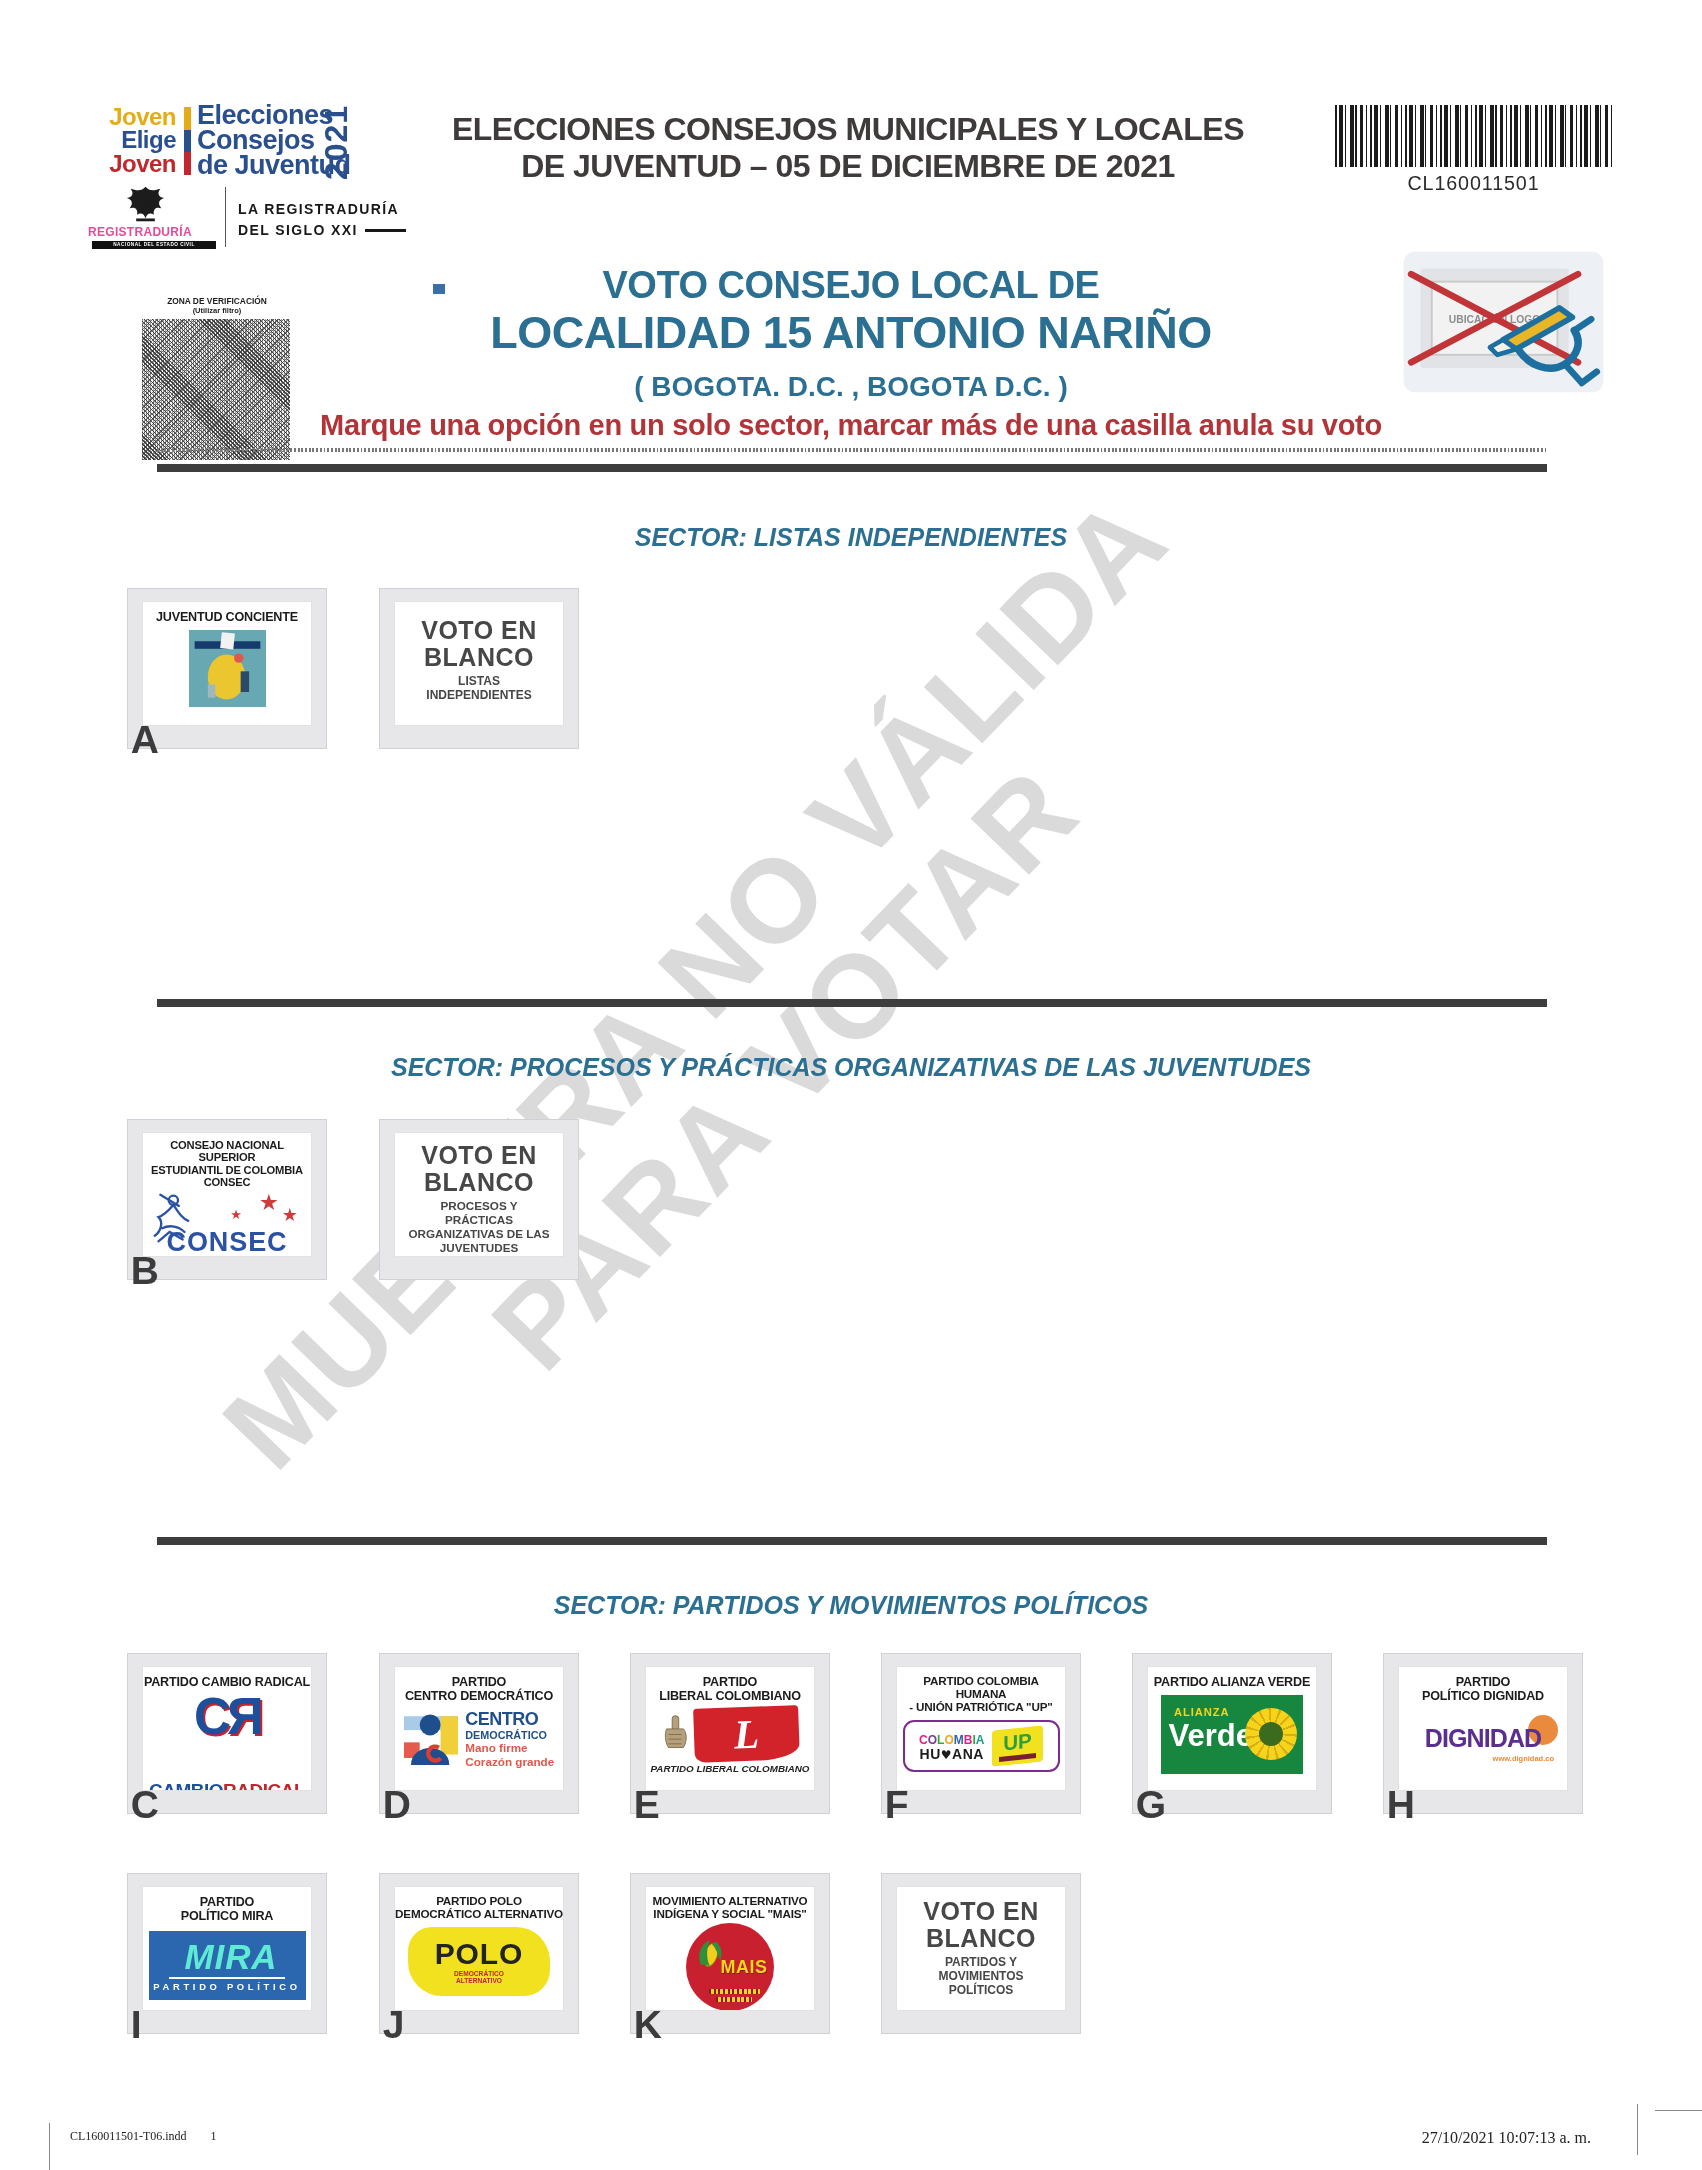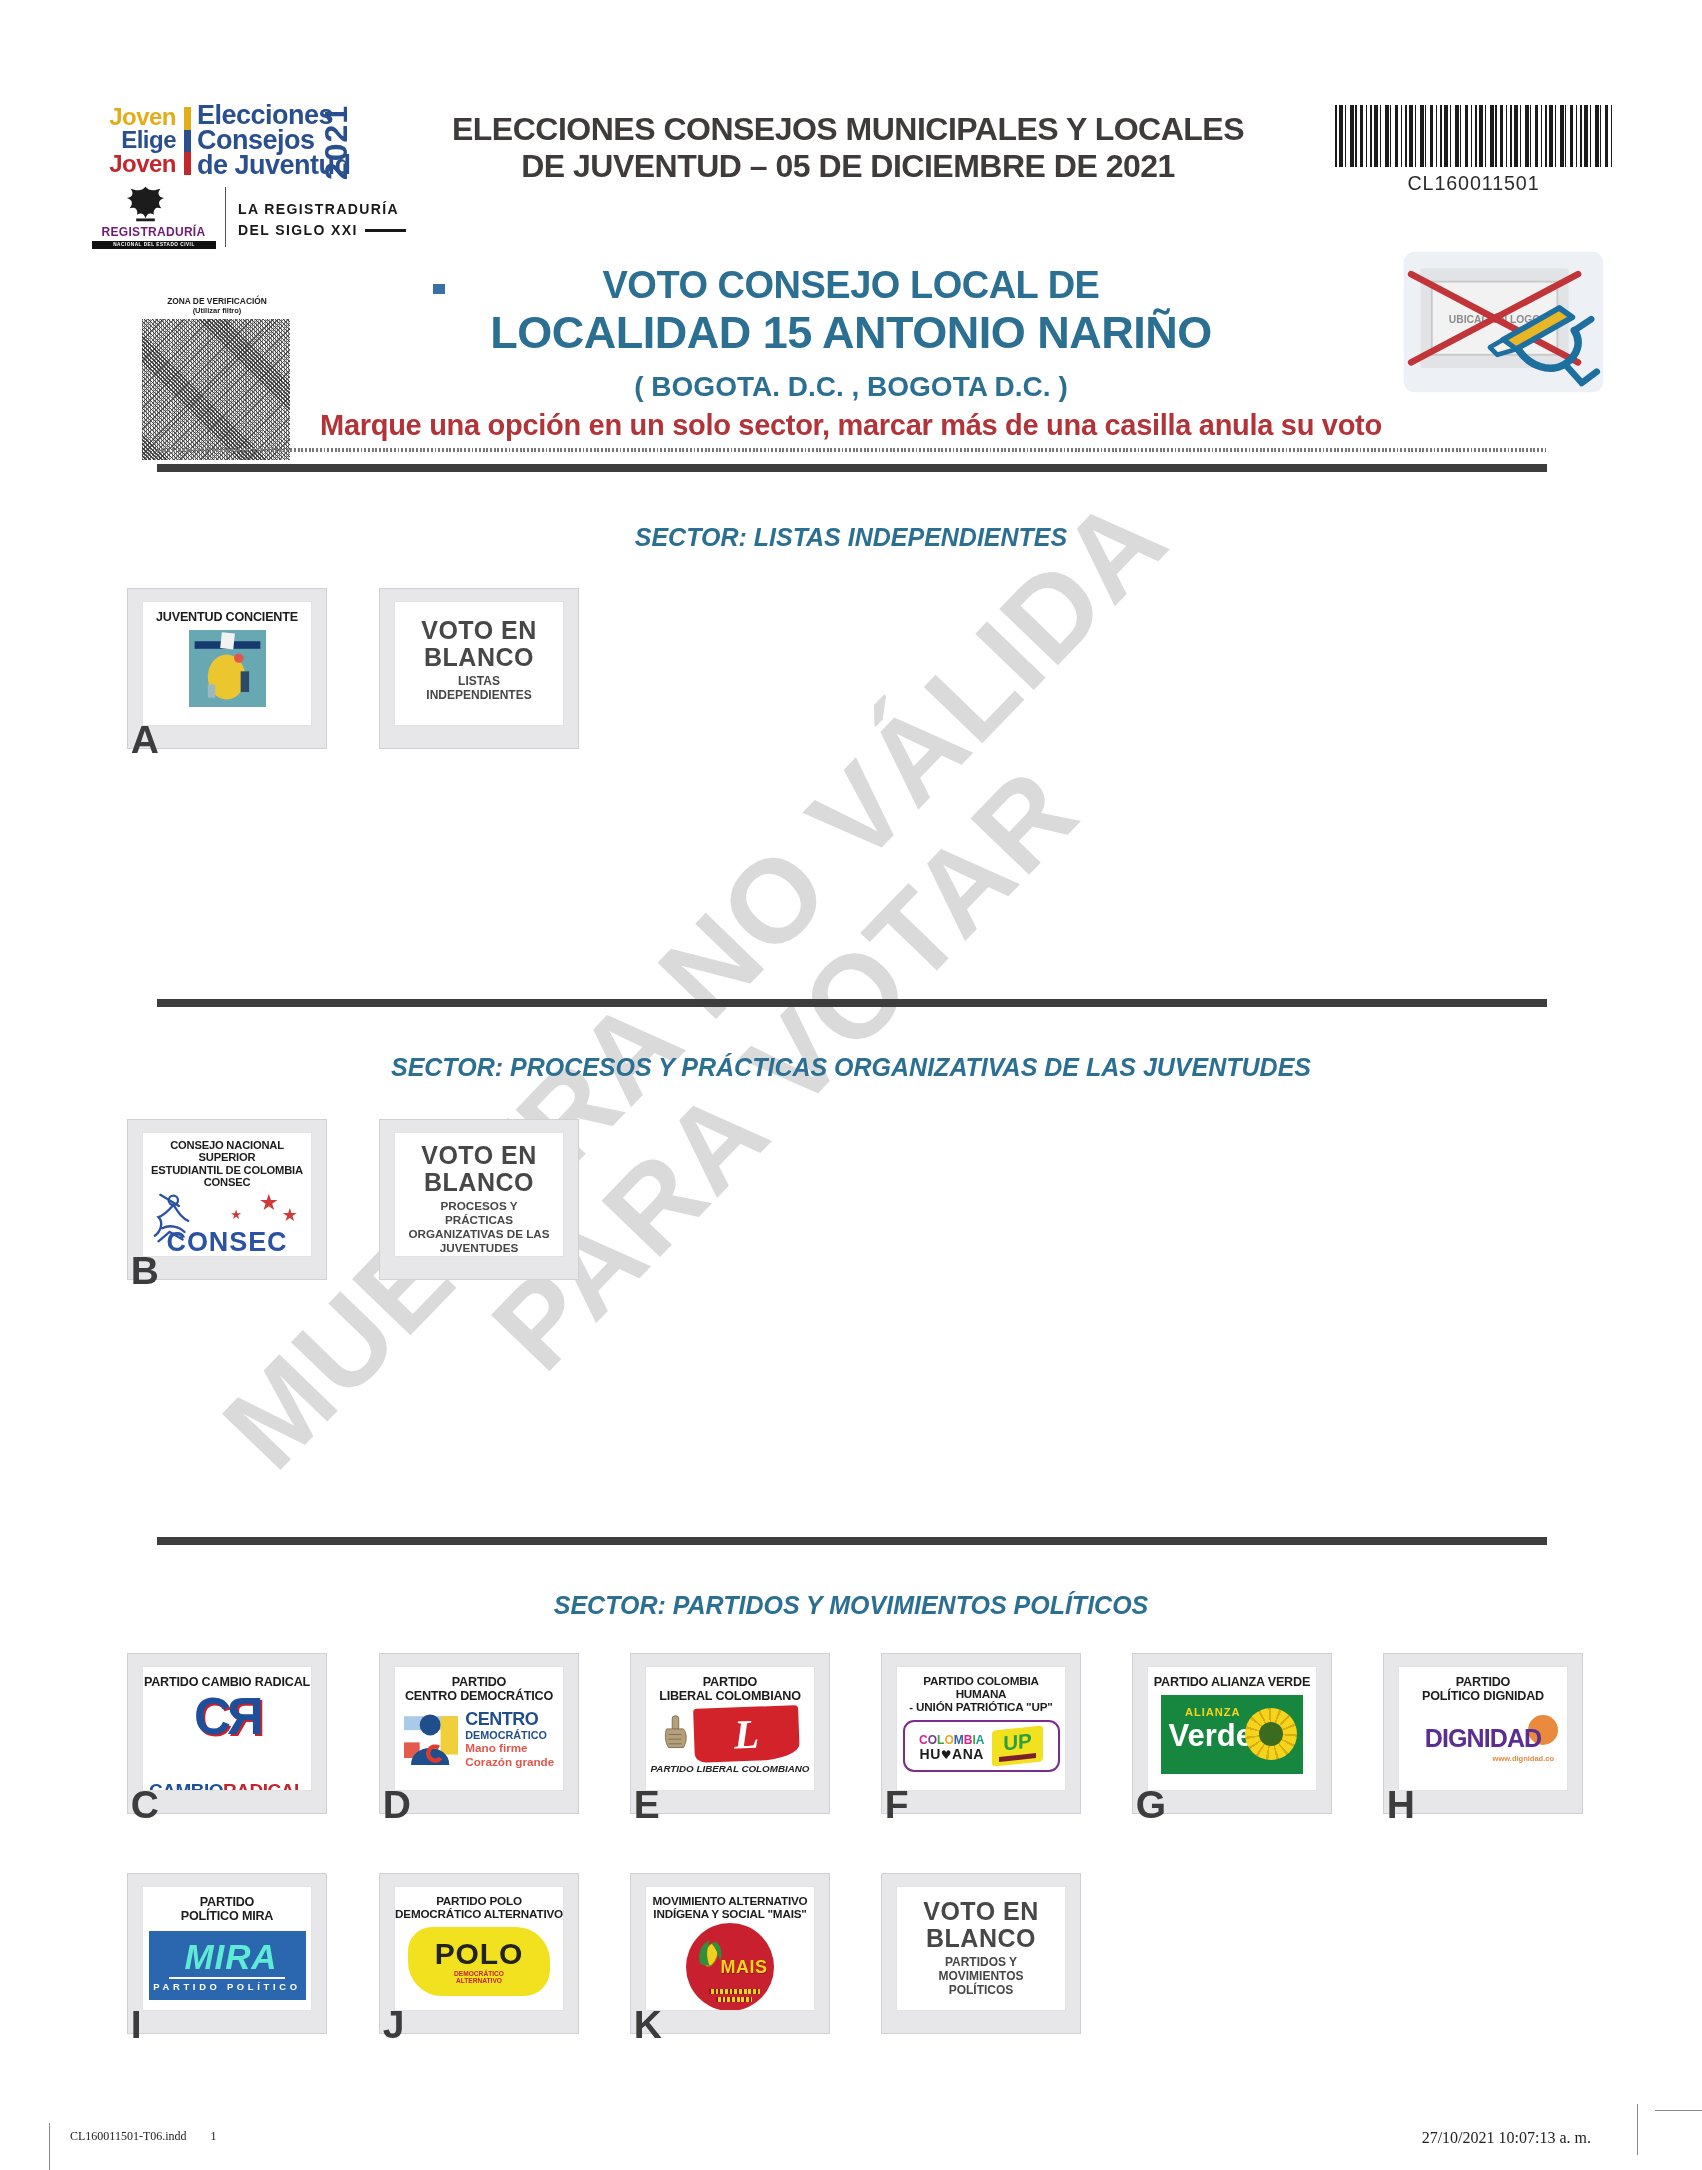"REGISTRADURÍA" .regname { color: #701a75 -> #ec4899; text-align: center -> none }
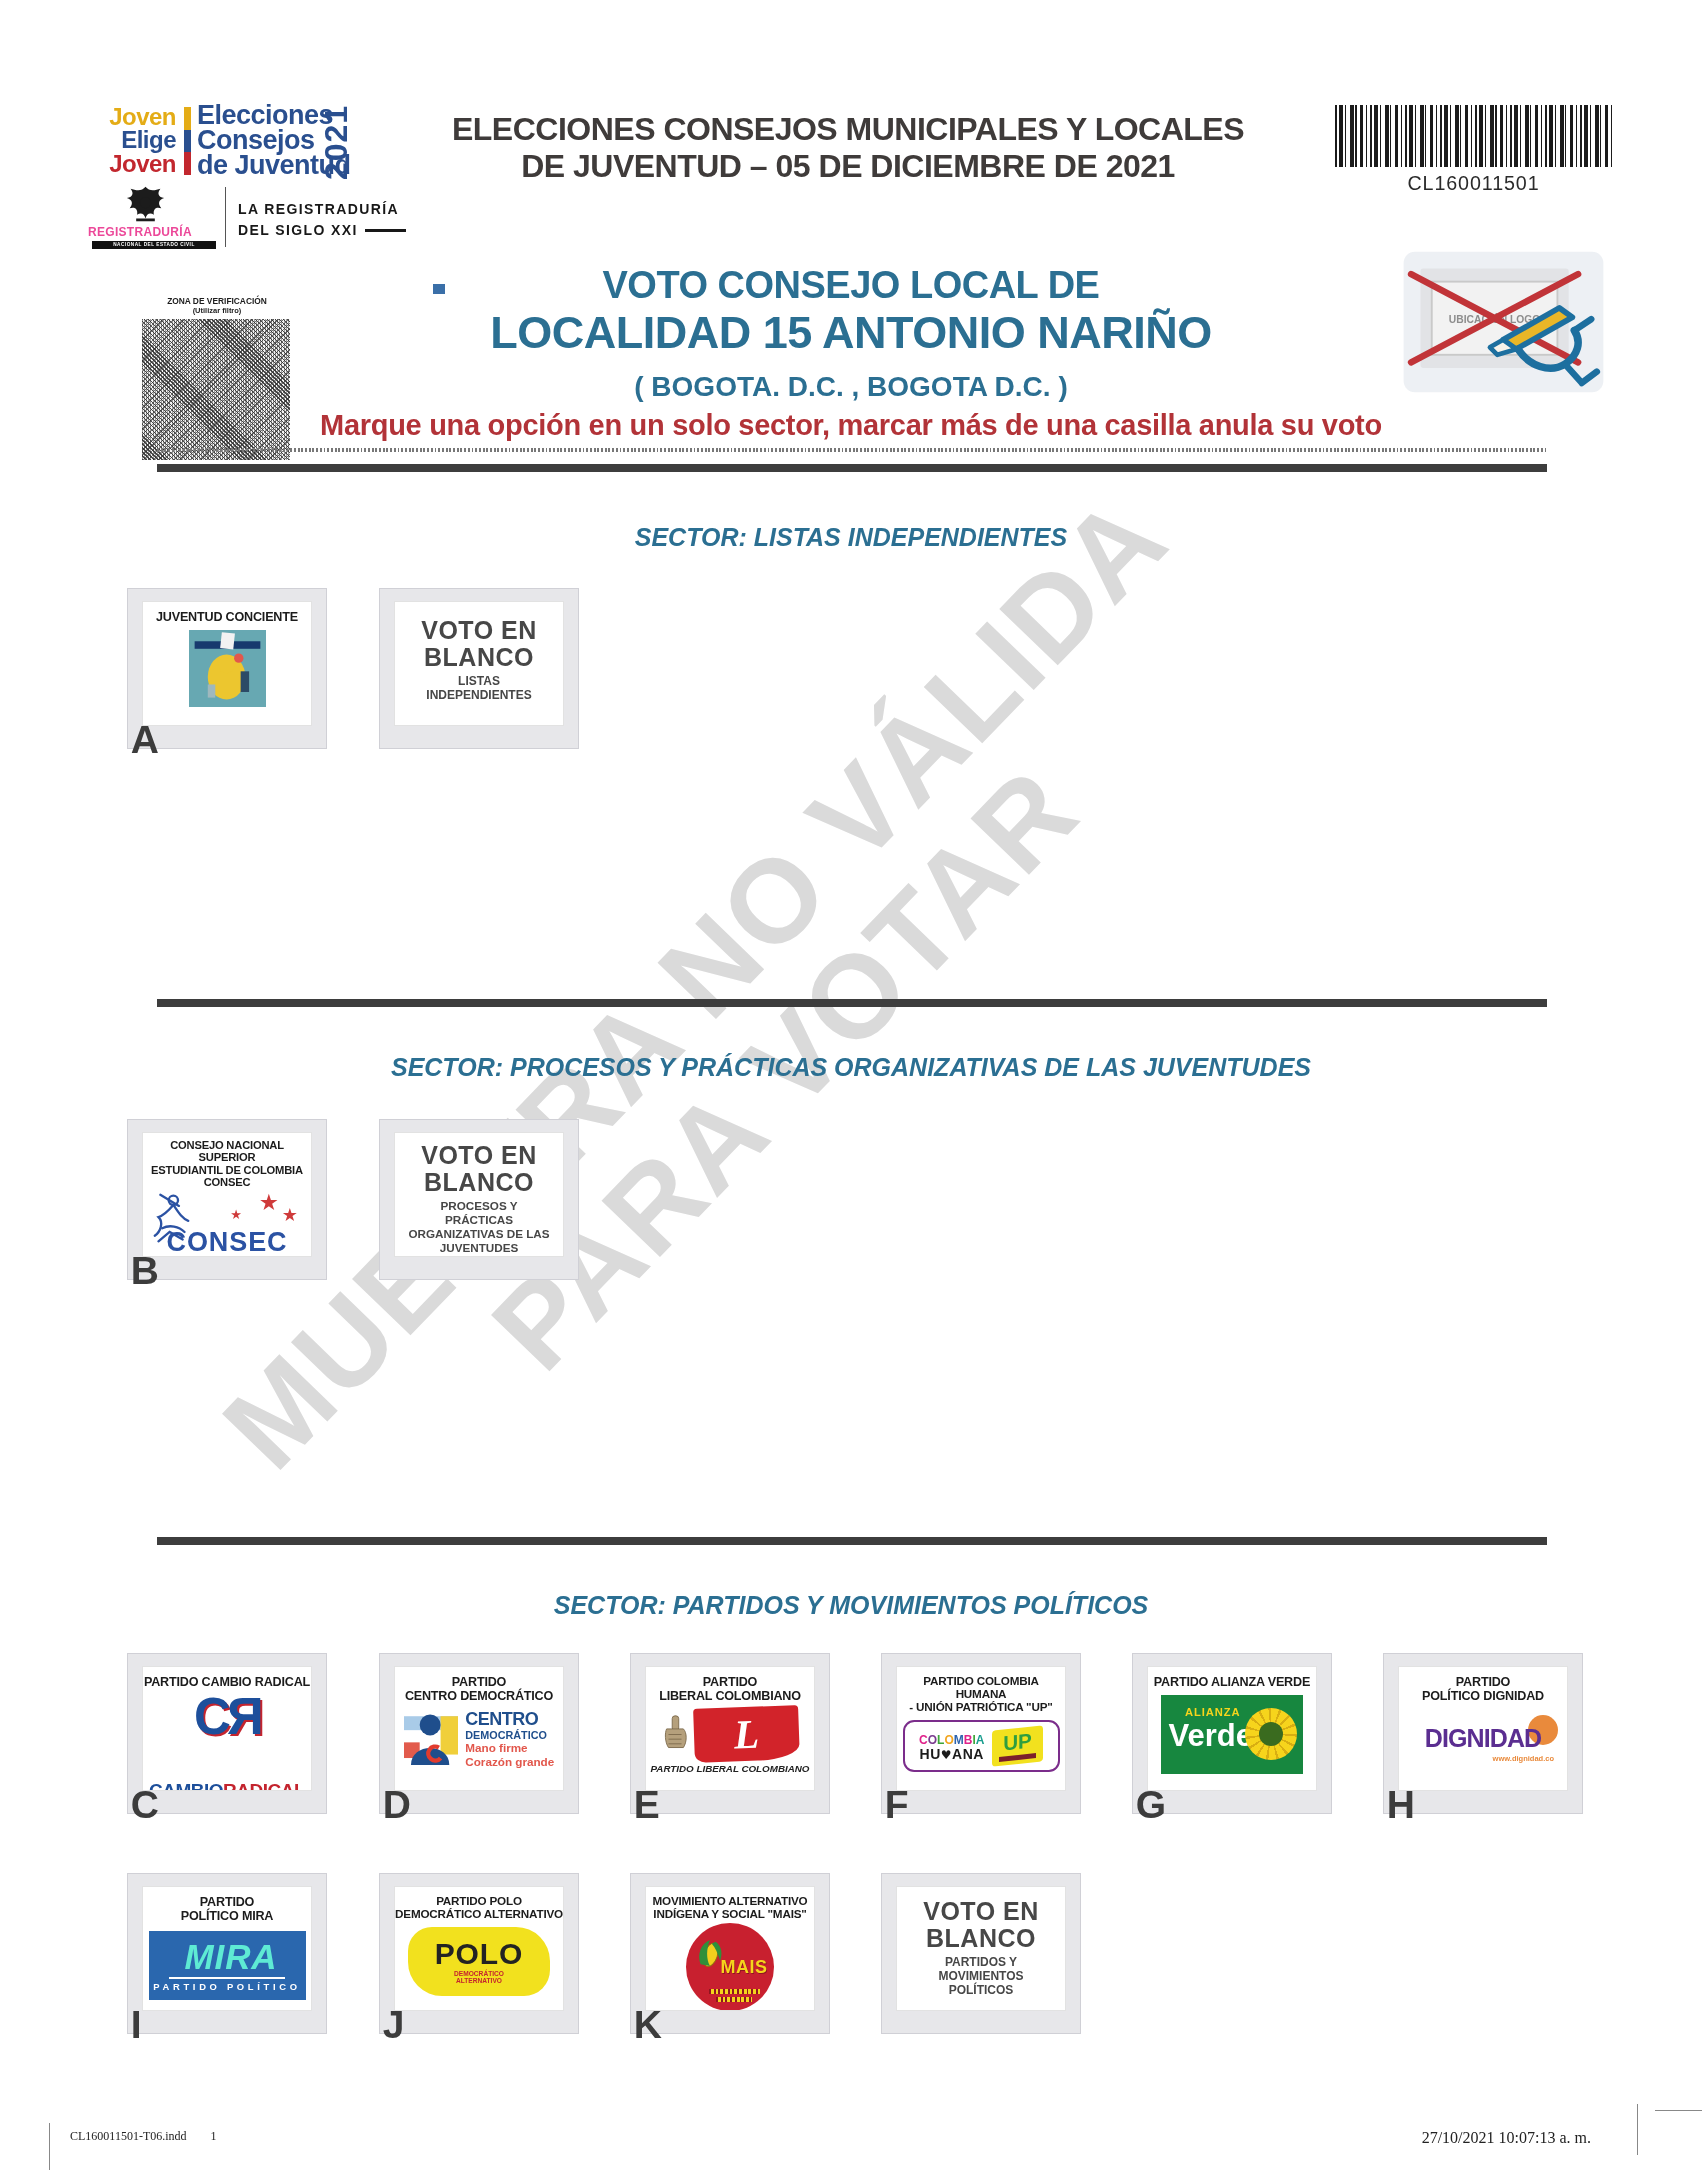"ALIANZA" .verde-al { margin-left: 11px -> none }
